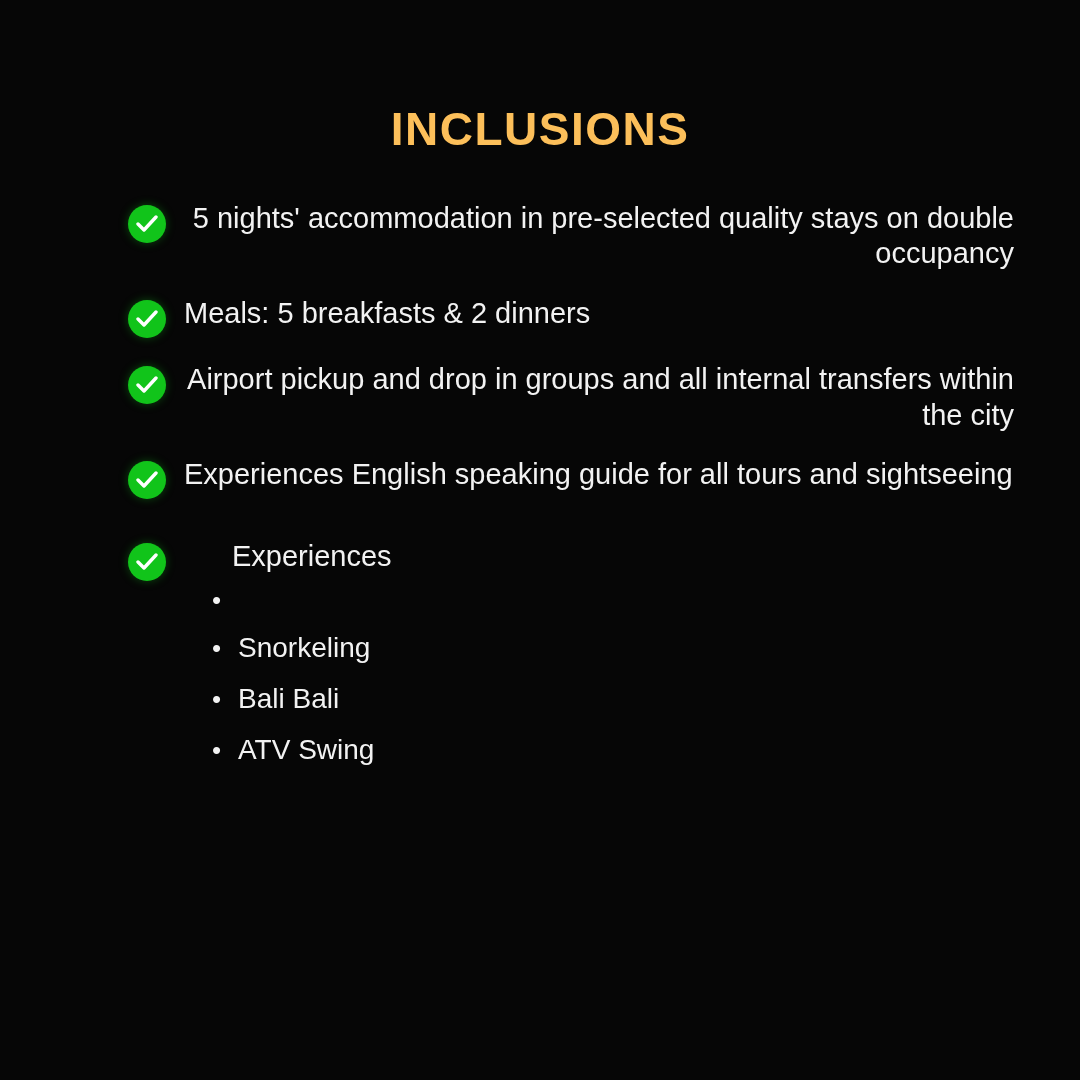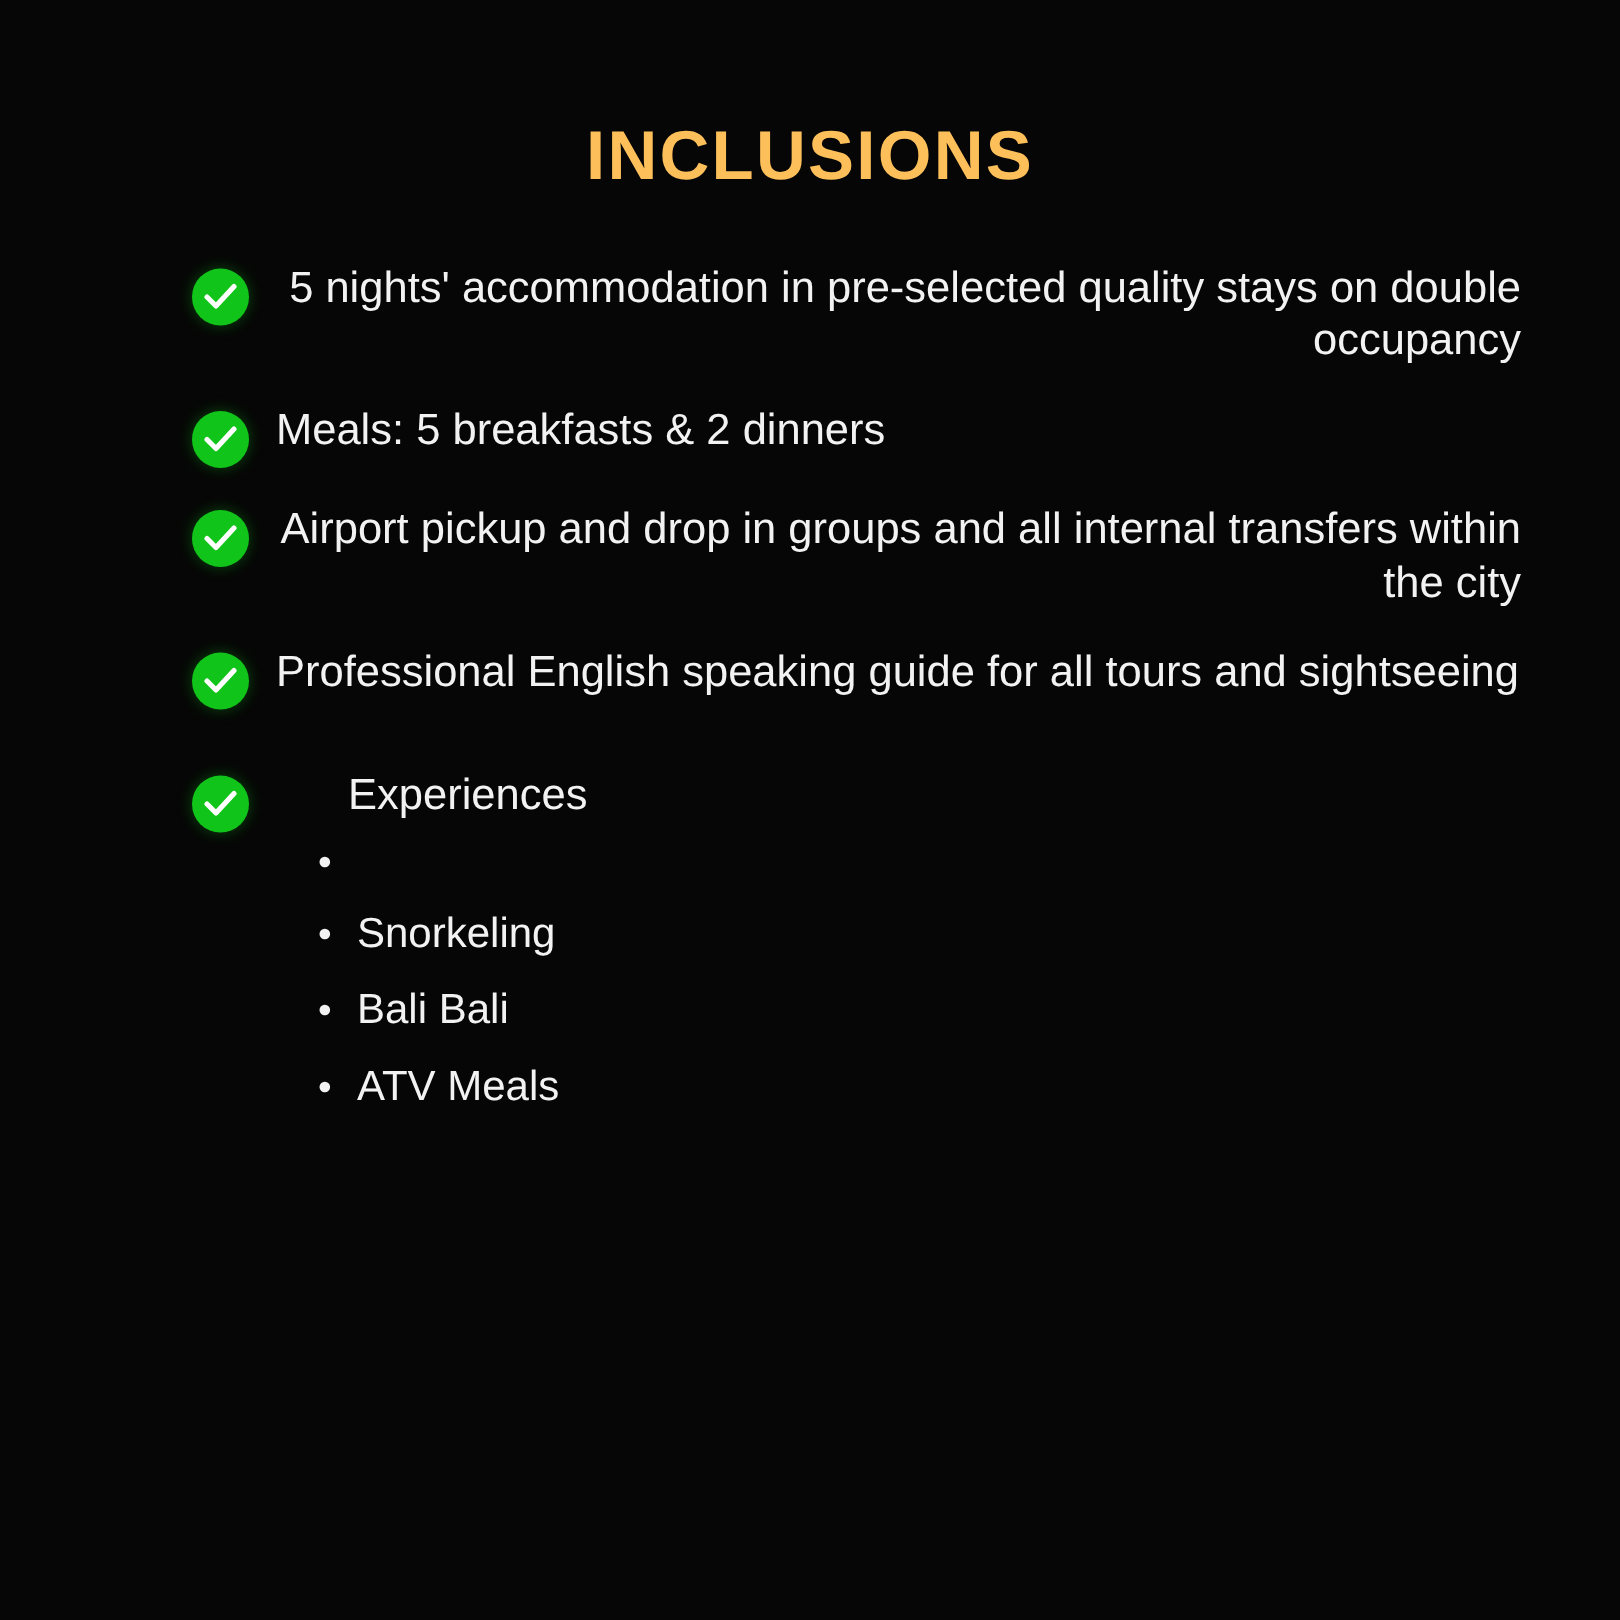"INCLUSIONS" .title { padding-top: 78px -> 104px }
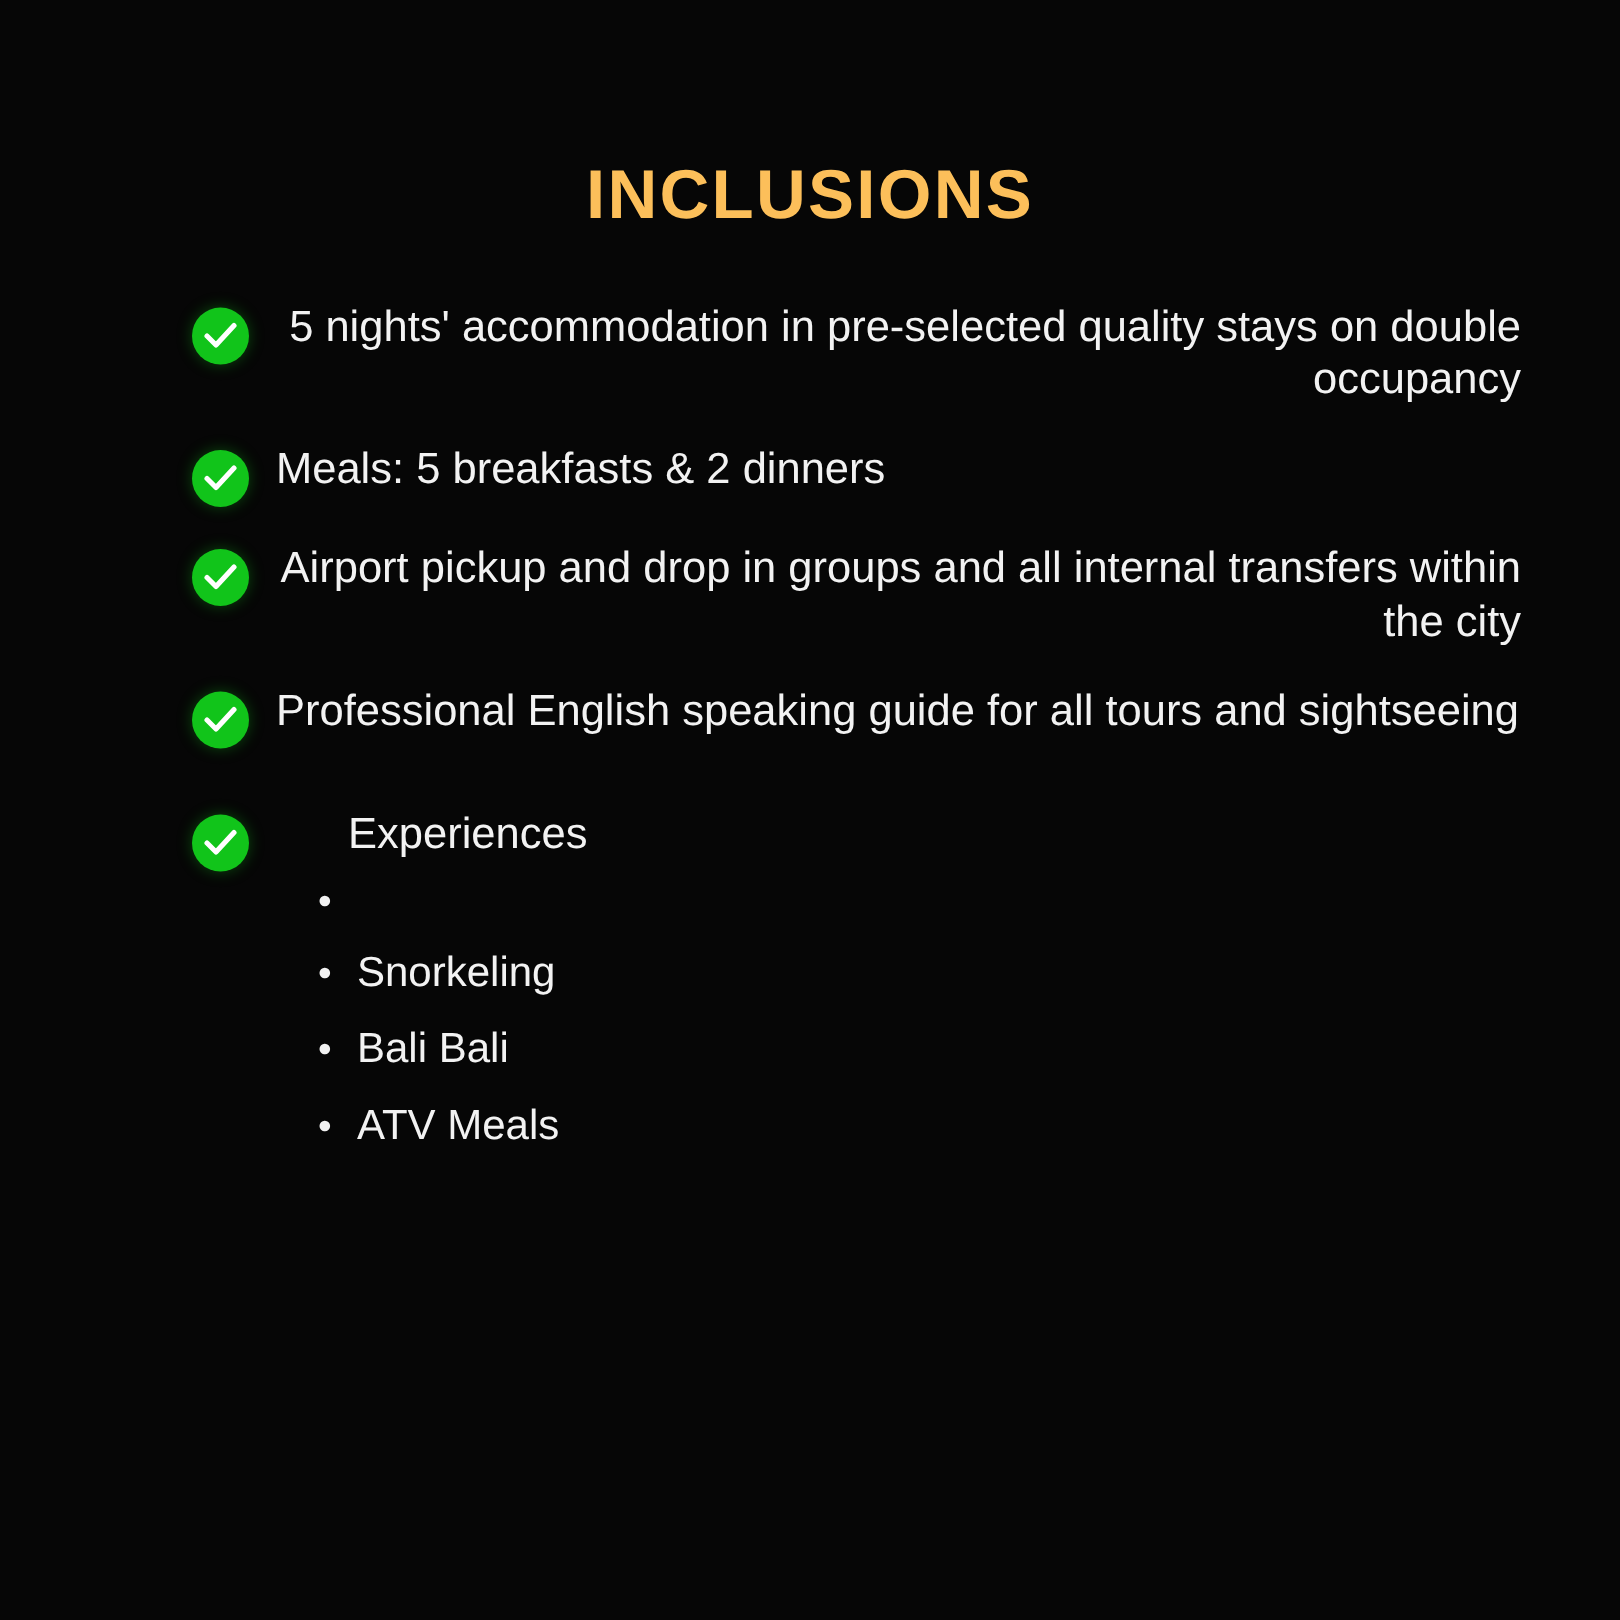"Professional English speaking guide for" span.item-text { text: Professional -> Experiences }
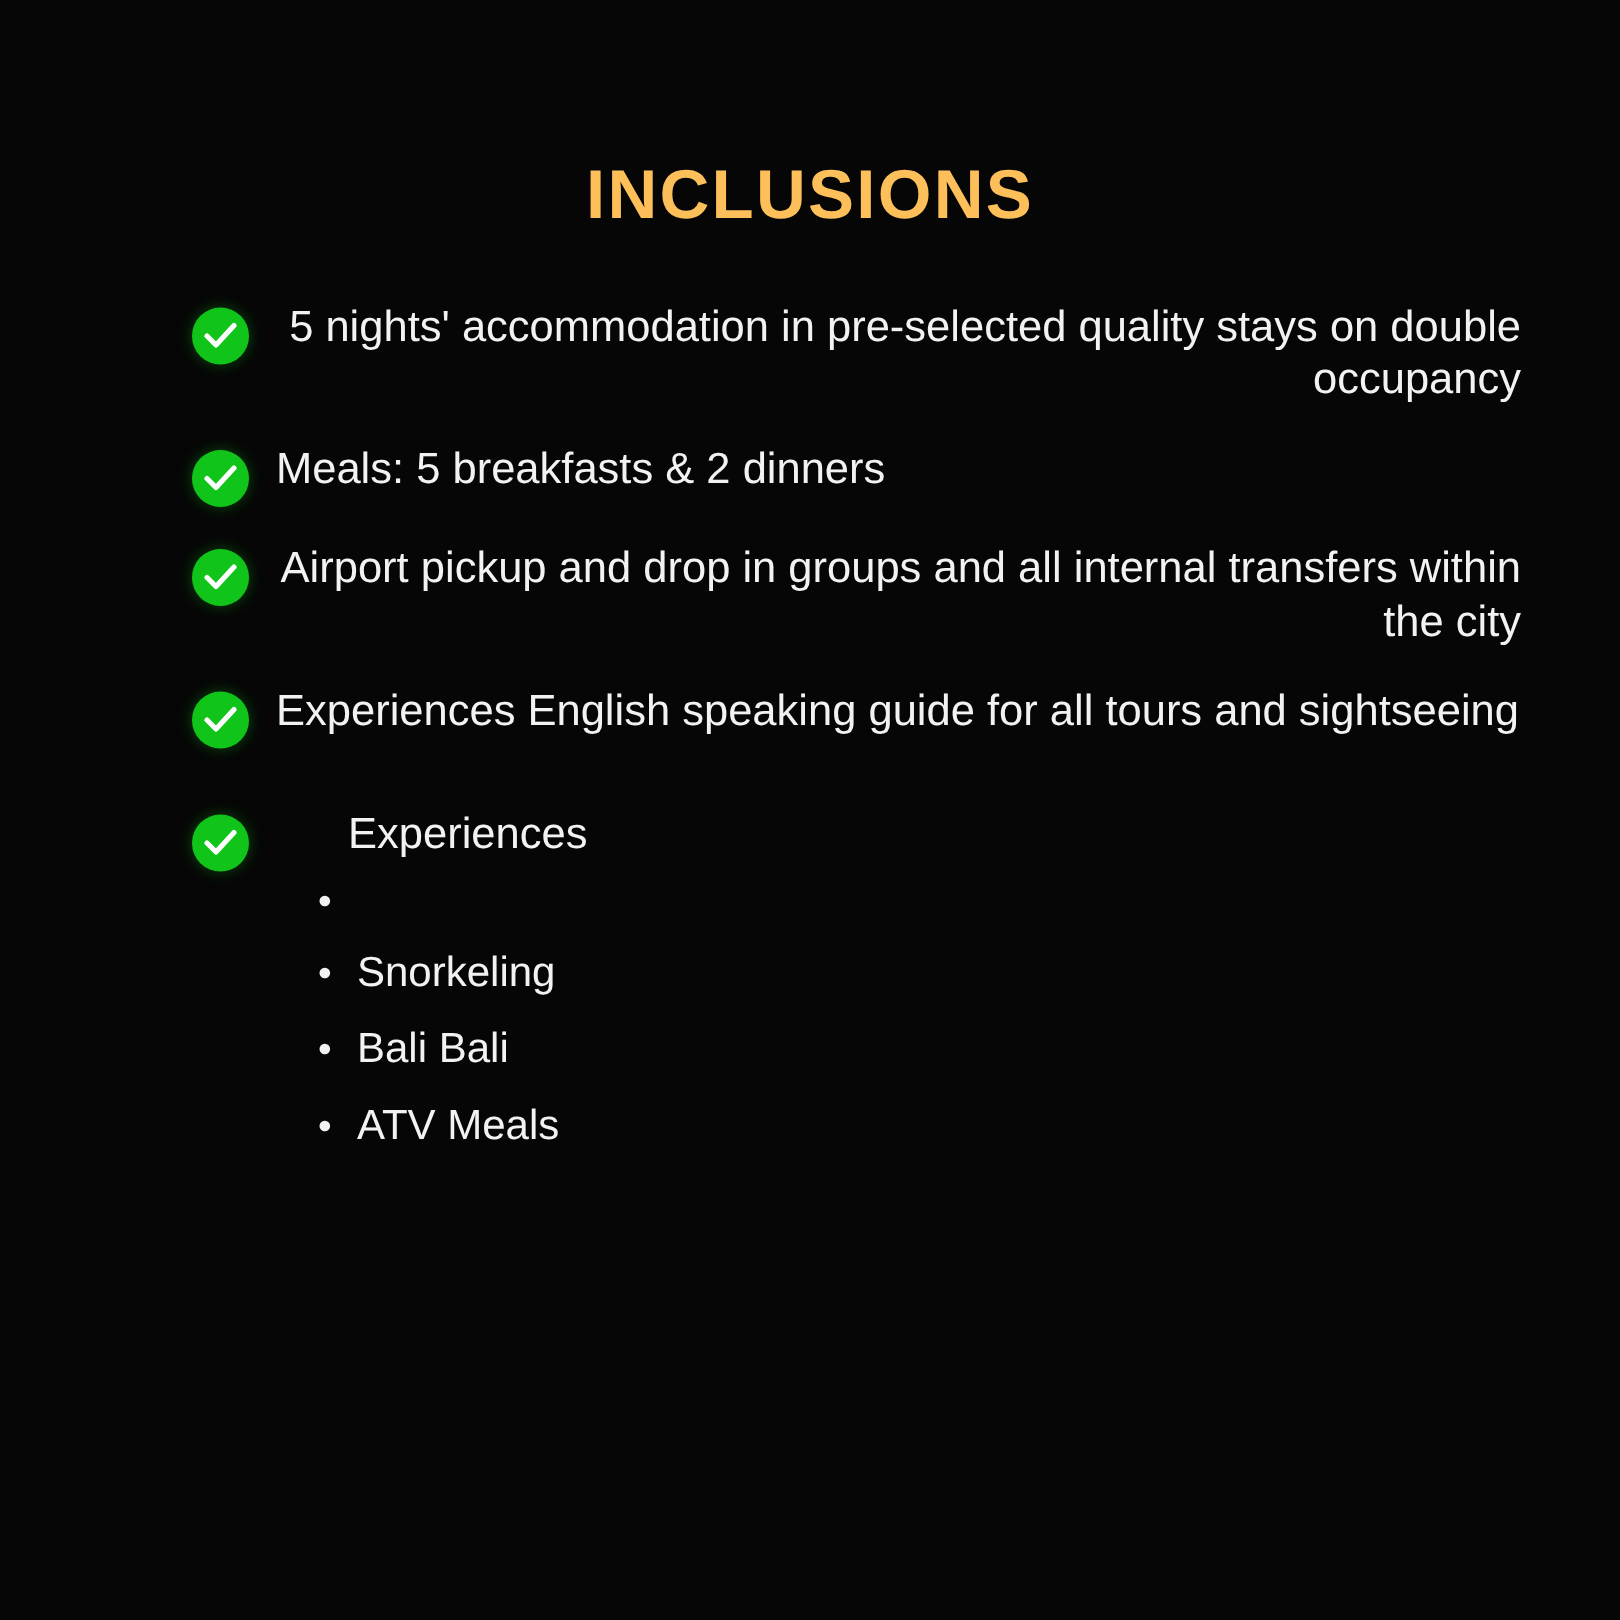"ATV Meals" span { text: Meals -> Swing }
